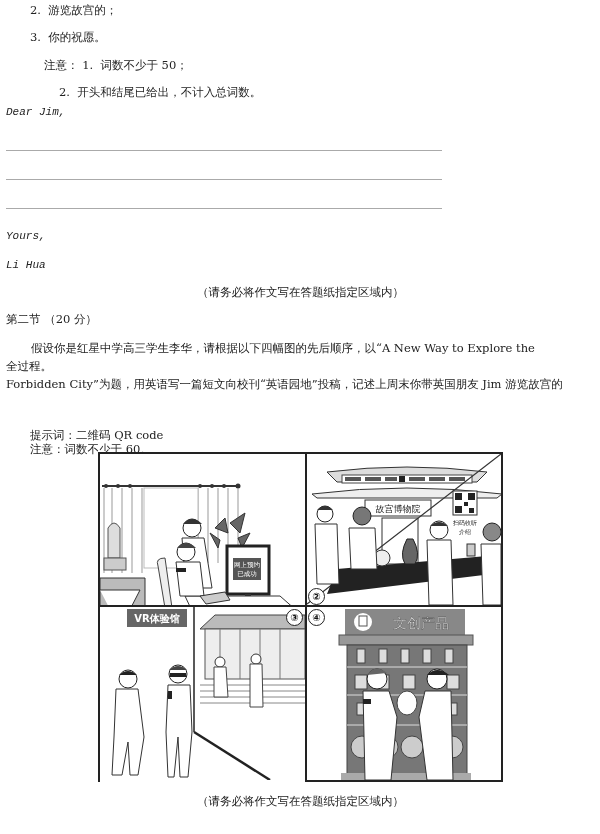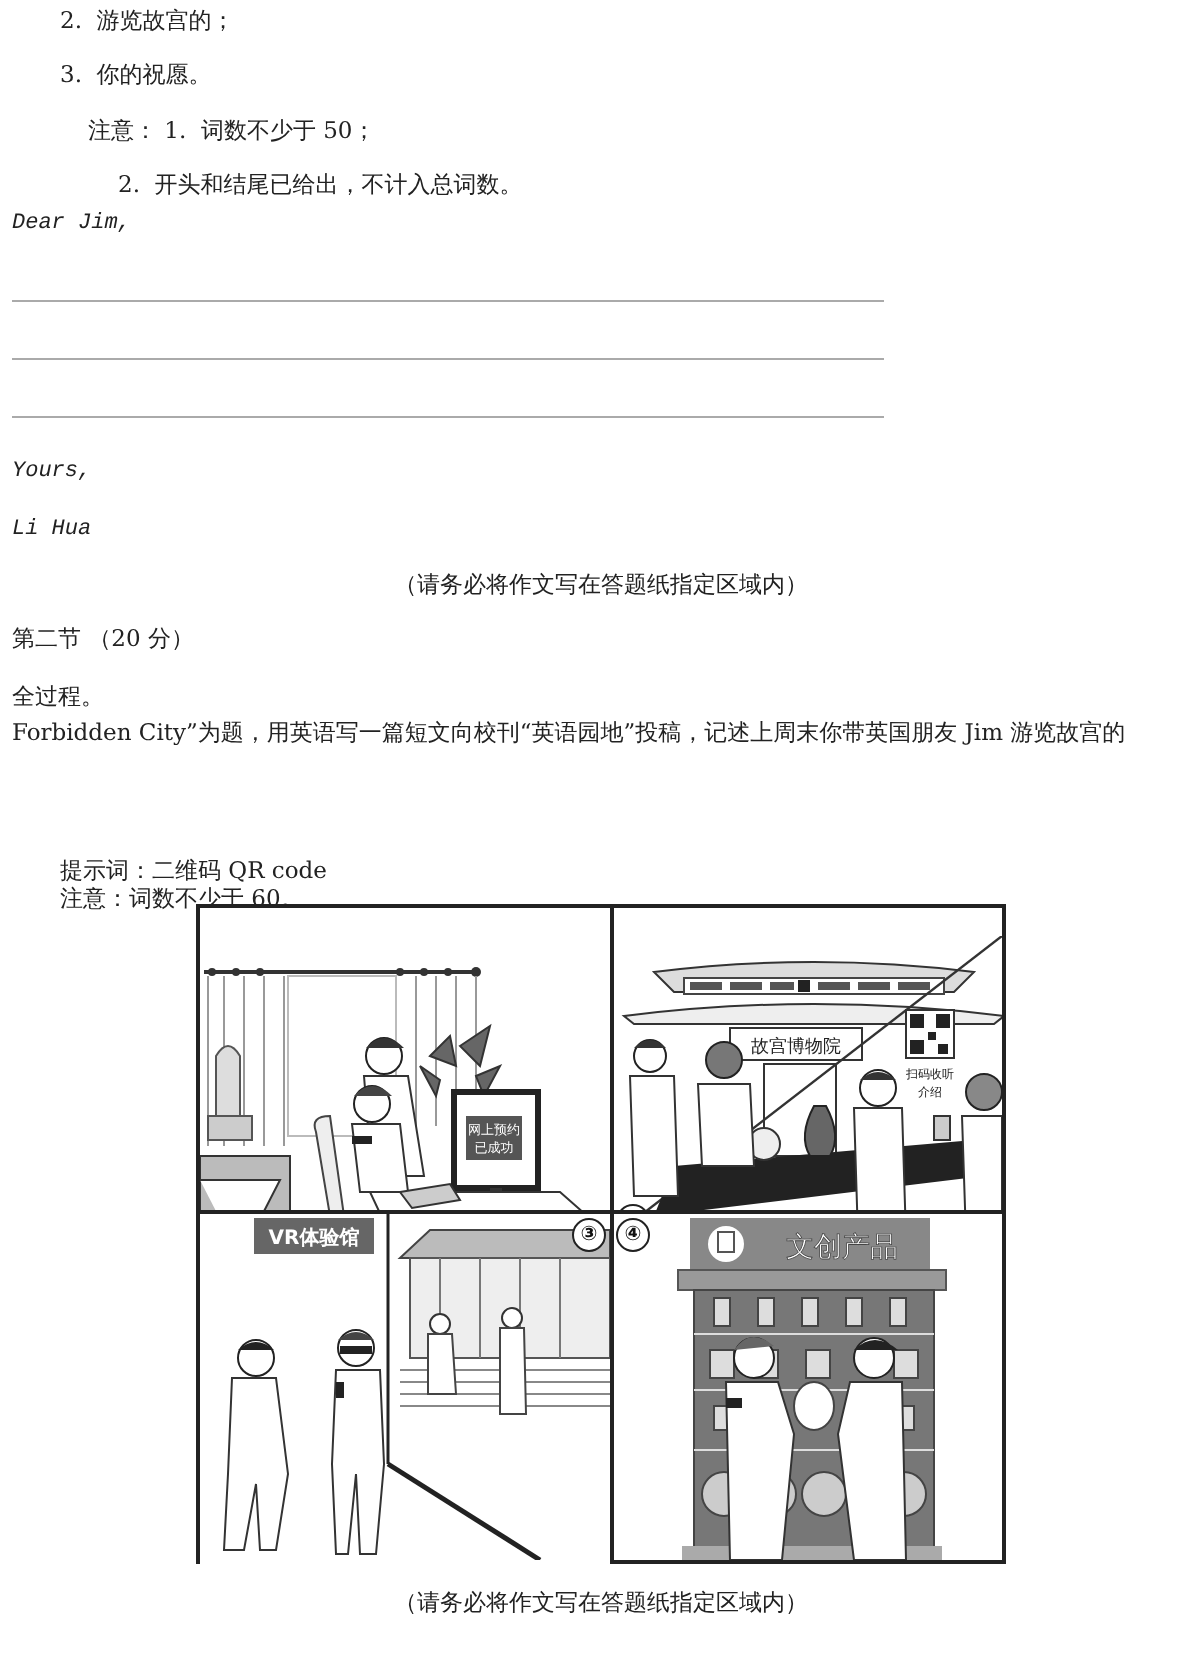"假设你是红星中学高三学生李华，请根据以下四幅图的先后顺序，以“A New Way" div.mono-mix { html: none -> <div>假设你是红星中学高三学生李华，请根据以下四幅图的先后顺序，以“A New Way to Explore the</div> }
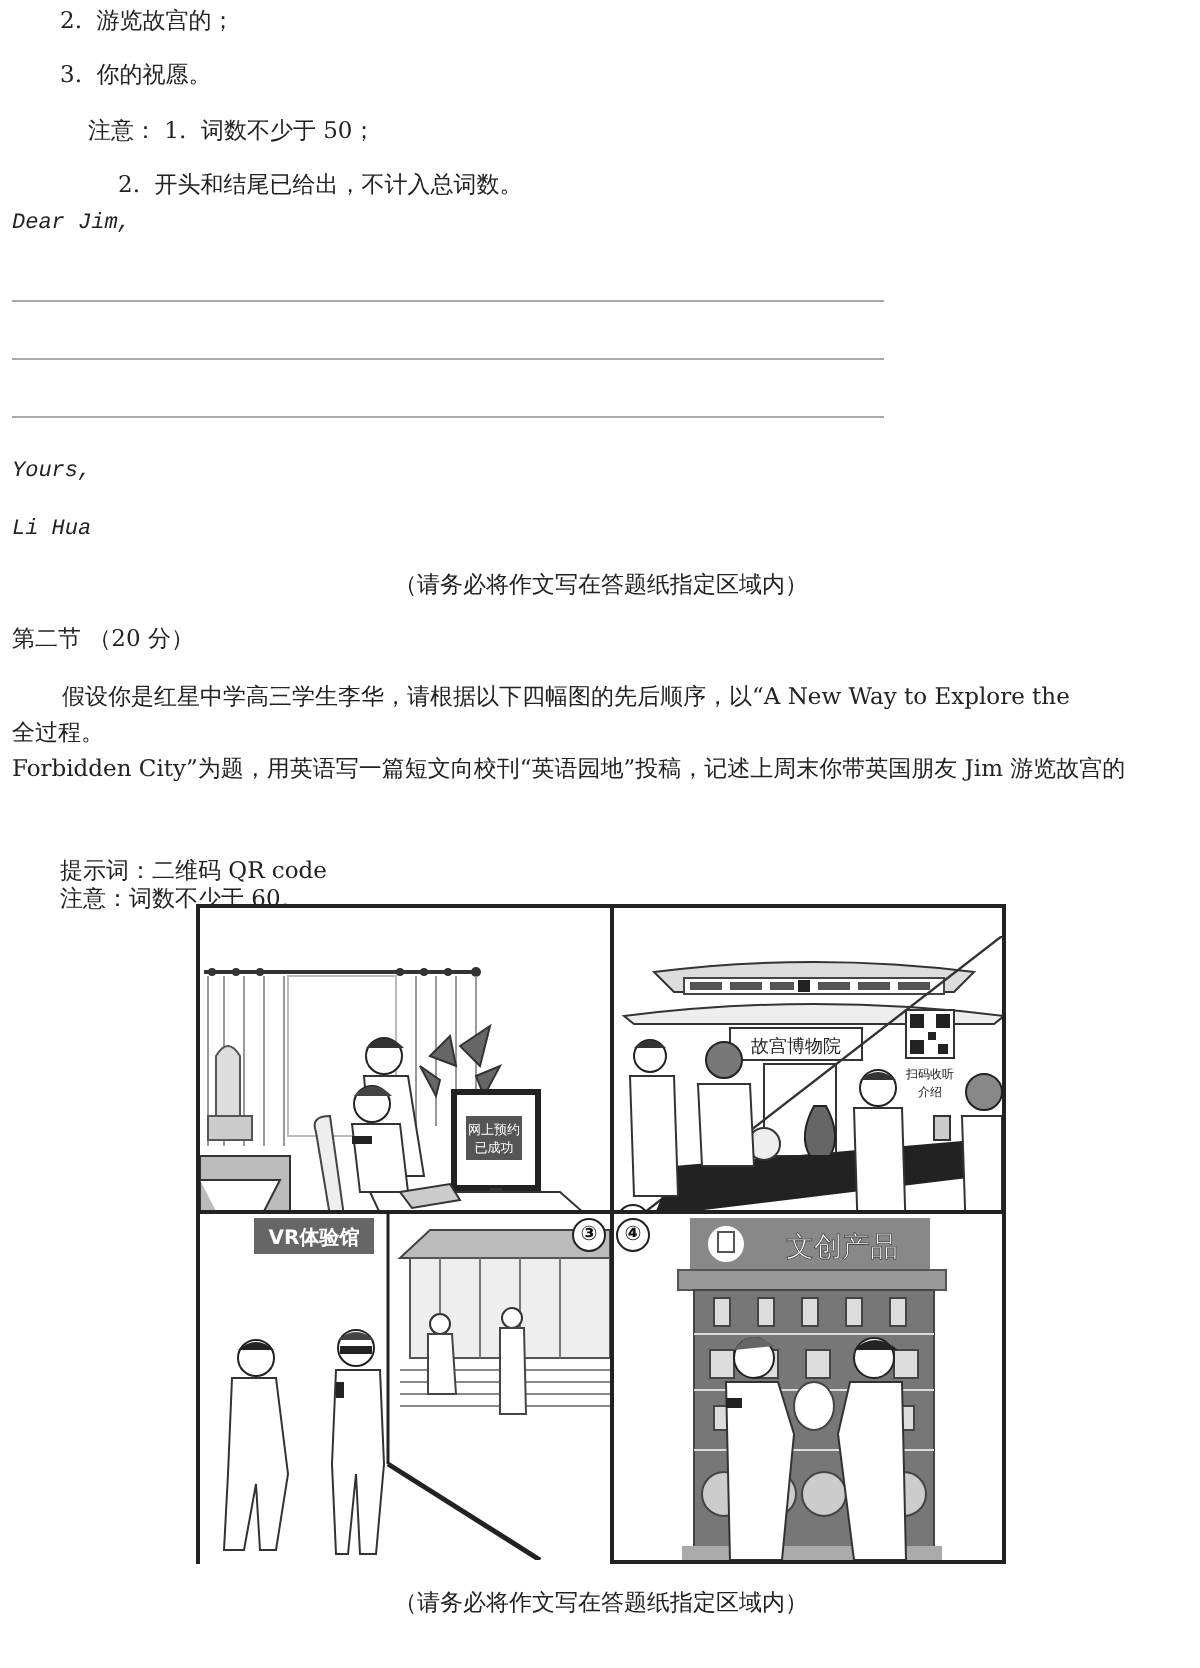"故宫博物院" div.panel { margin-top: 14px -> none }
